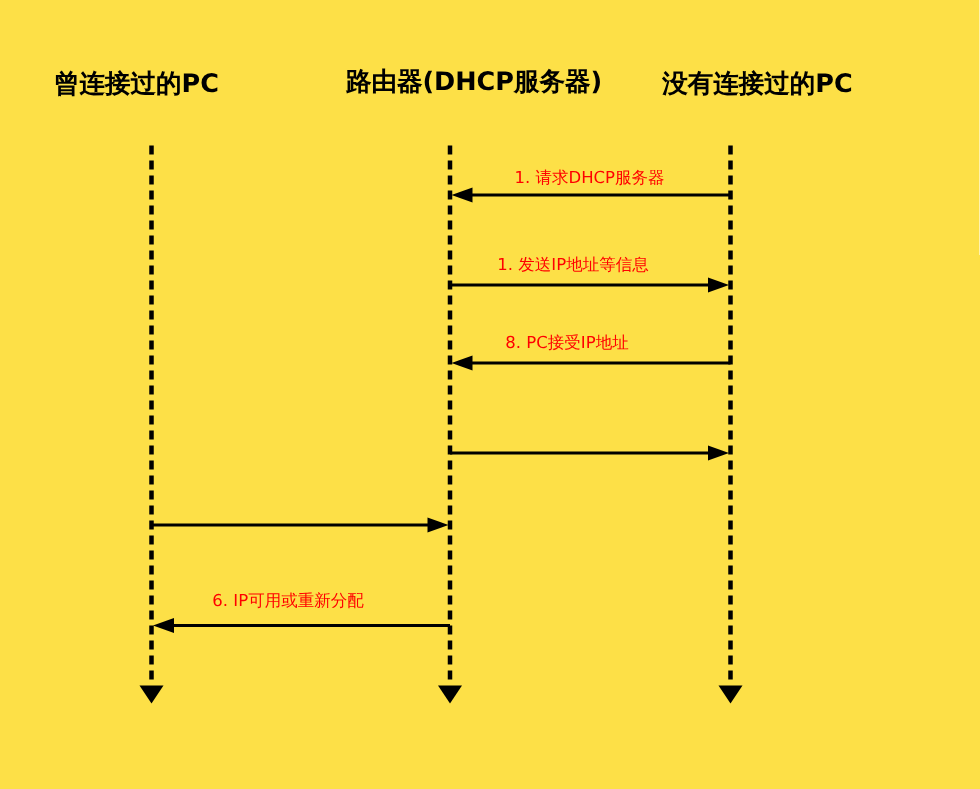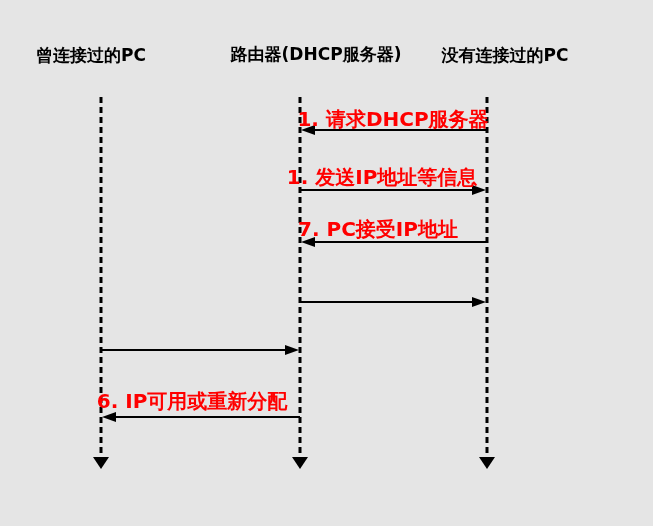"曾连接过的PC" #canvas { background: #e5e5e5 -> #fde047 }
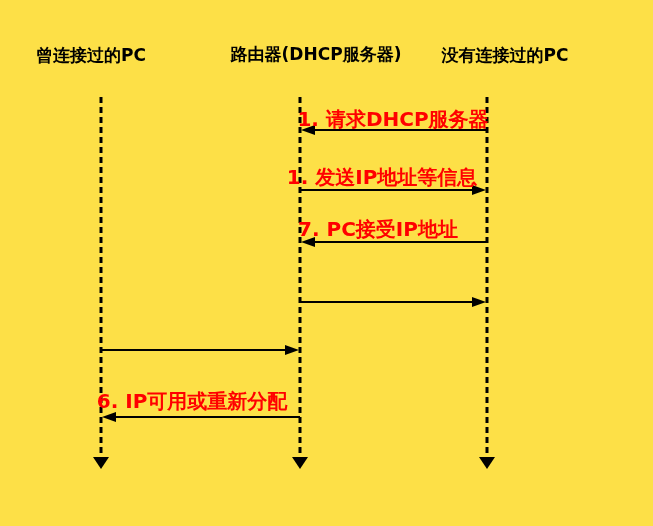"1. 请求DHCP服务器" .msg-label { font-size: 20px -> 11px; font-weight: bold -> normal }
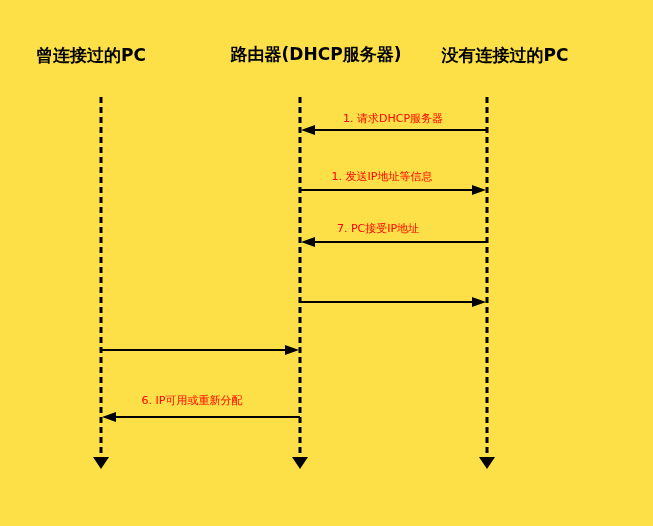"7. PC接受IP地址" div.msg-label { text: 7 -> 8 }
